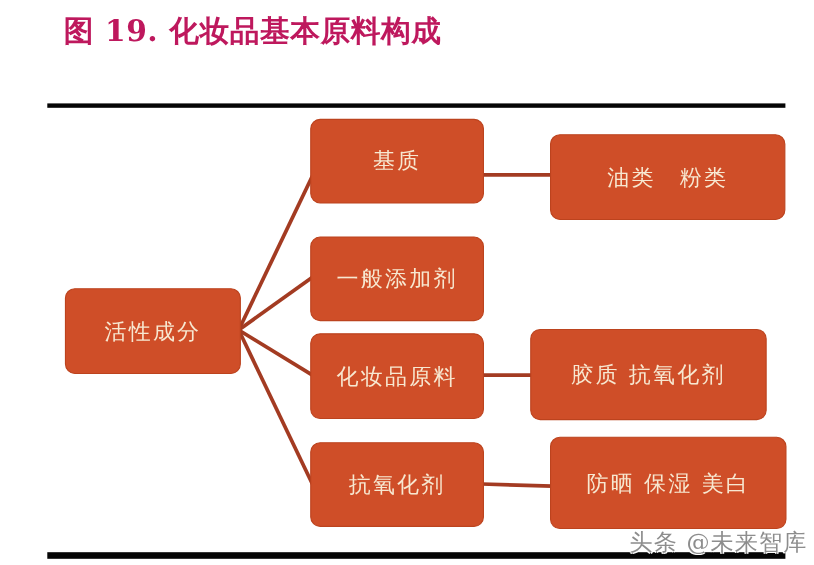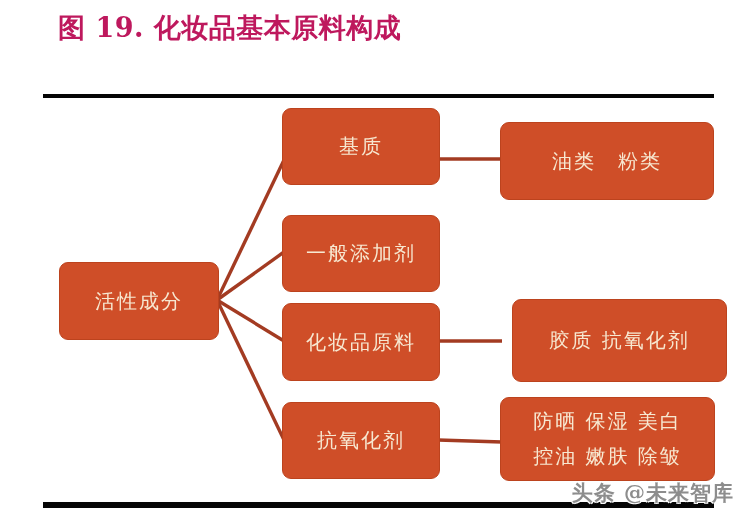"胶质 抗氧化剂" .node-r1 { left: 512px -> 482px }
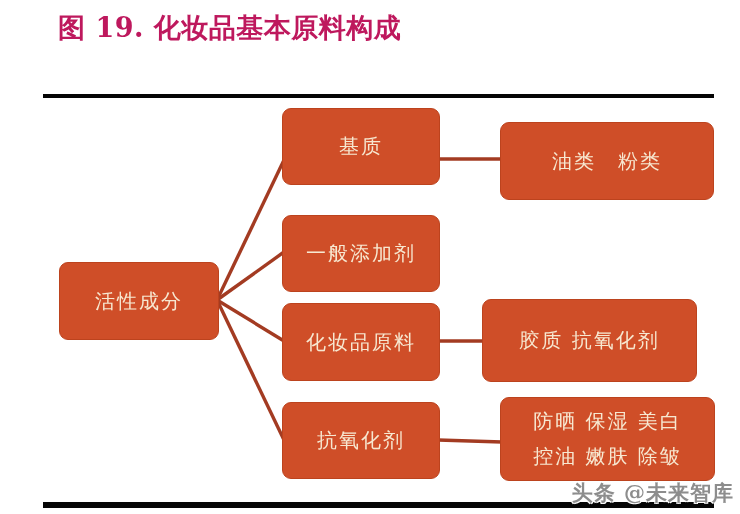"控油 嫩肤 除皱" span { html: <span>控油 嫩肤 除皱</span> -> none }
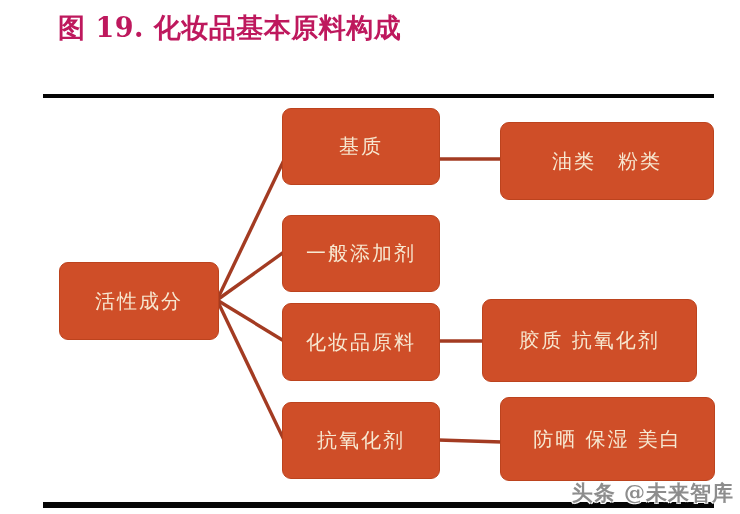"头条 @未来智库" .watermark { font-weight: 700 -> 400 }
